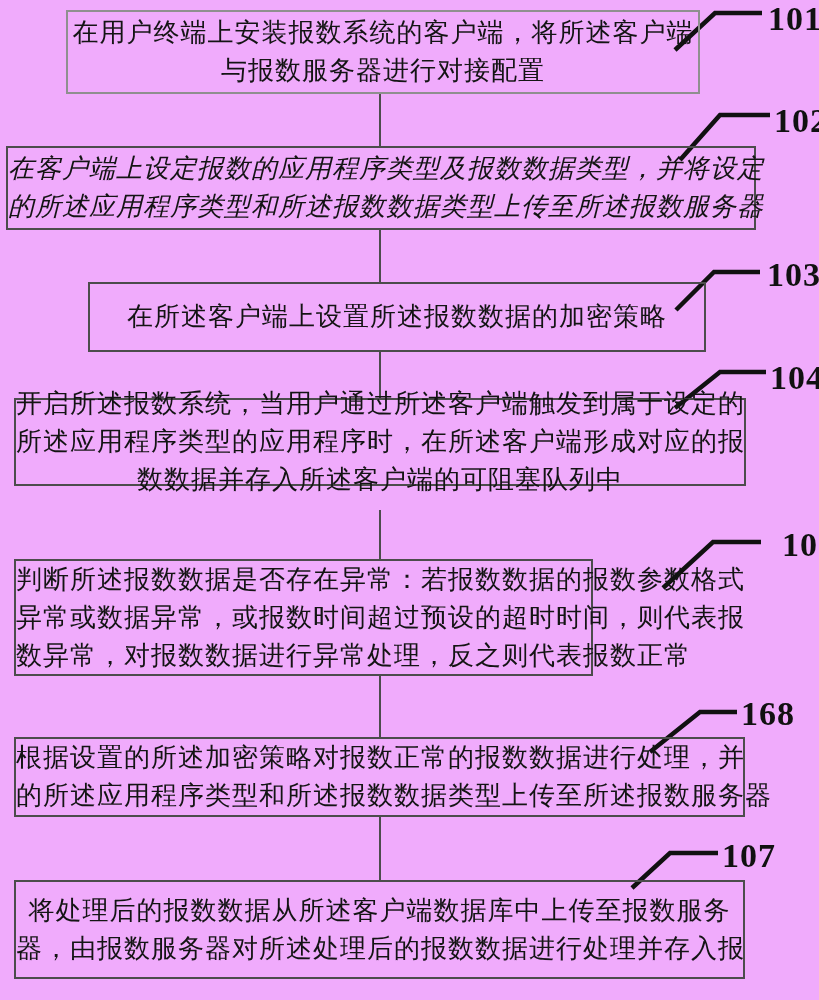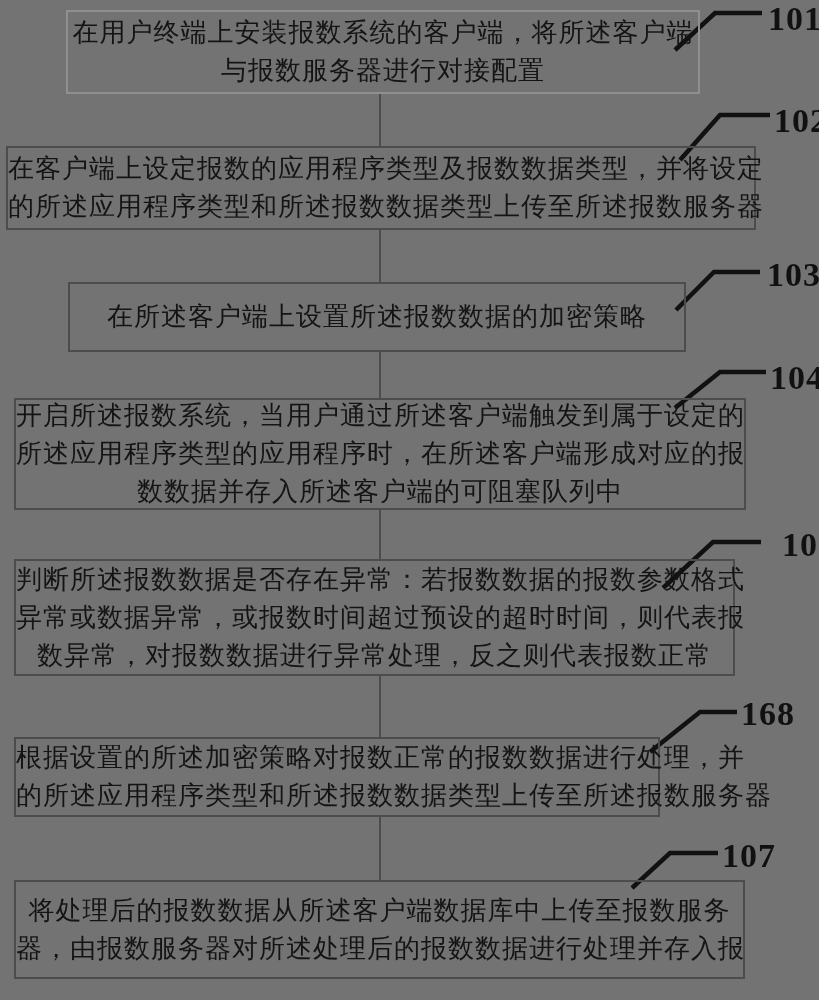"在用户终端上安装报数系统的客户端，将所述客户端" #canvas { background: #737373 -> #f0abfc }
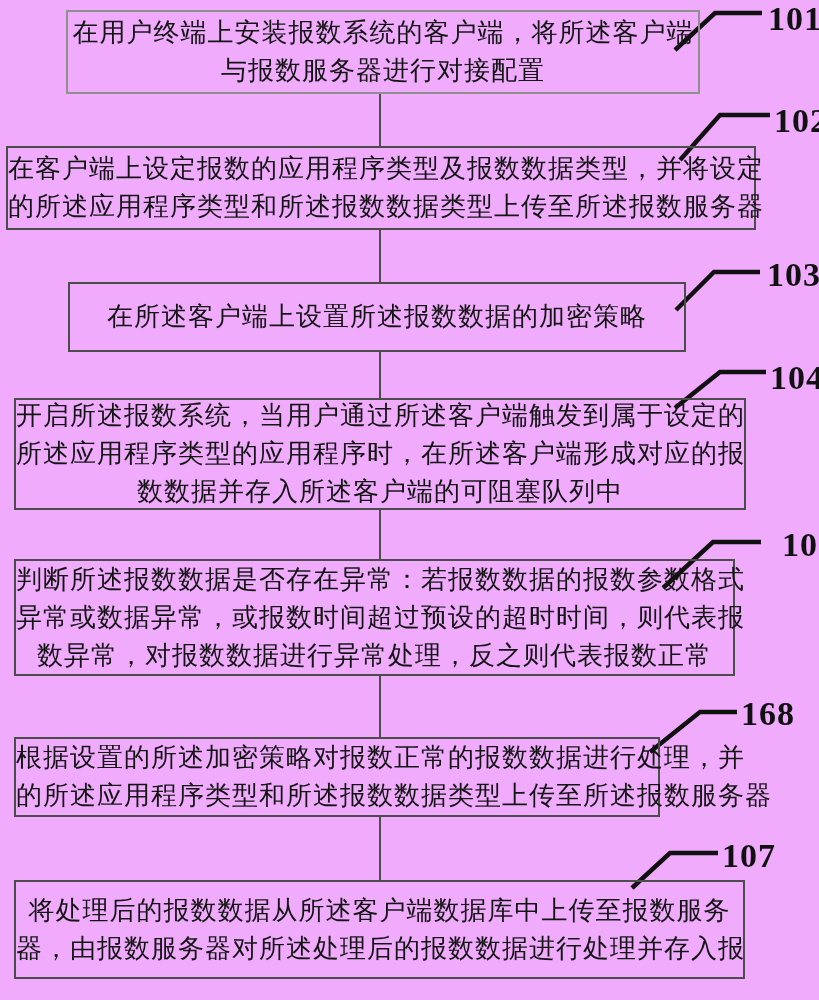"在客户端上设定报数的应用程序类型及报数数据类型，并将设定" #box-102 { font-style: none -> italic }
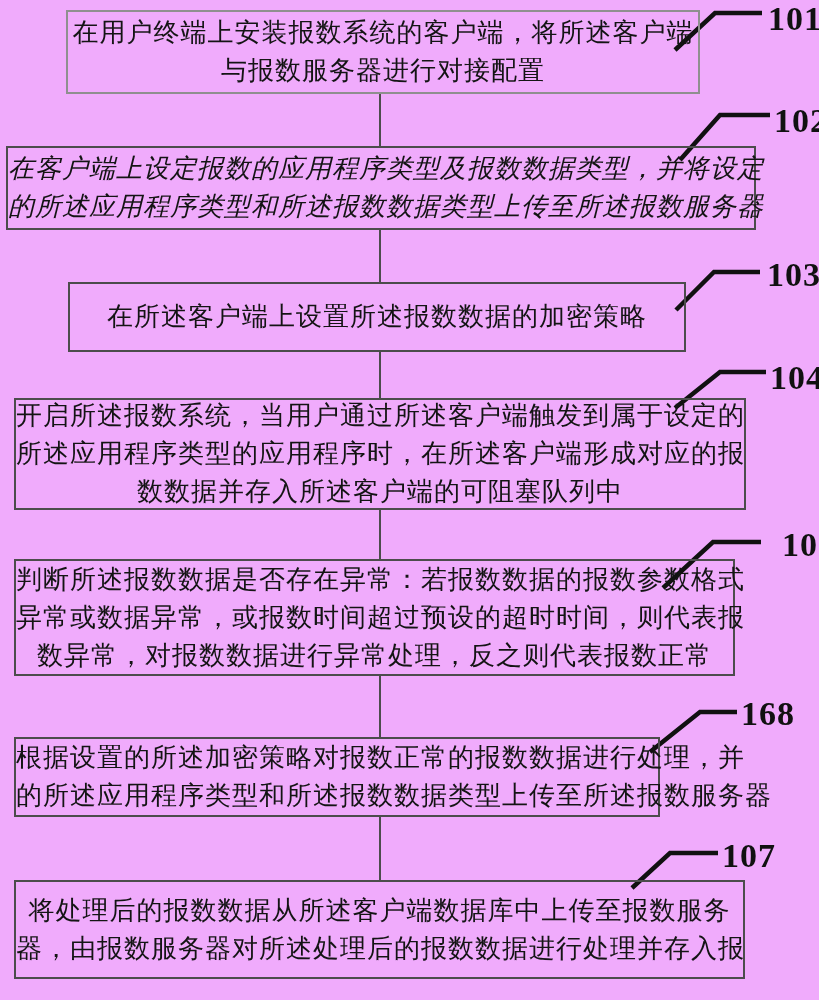"在所述客户端上设置所述报数数据的加密策略" #box-103 { left: 68px -> 88px }
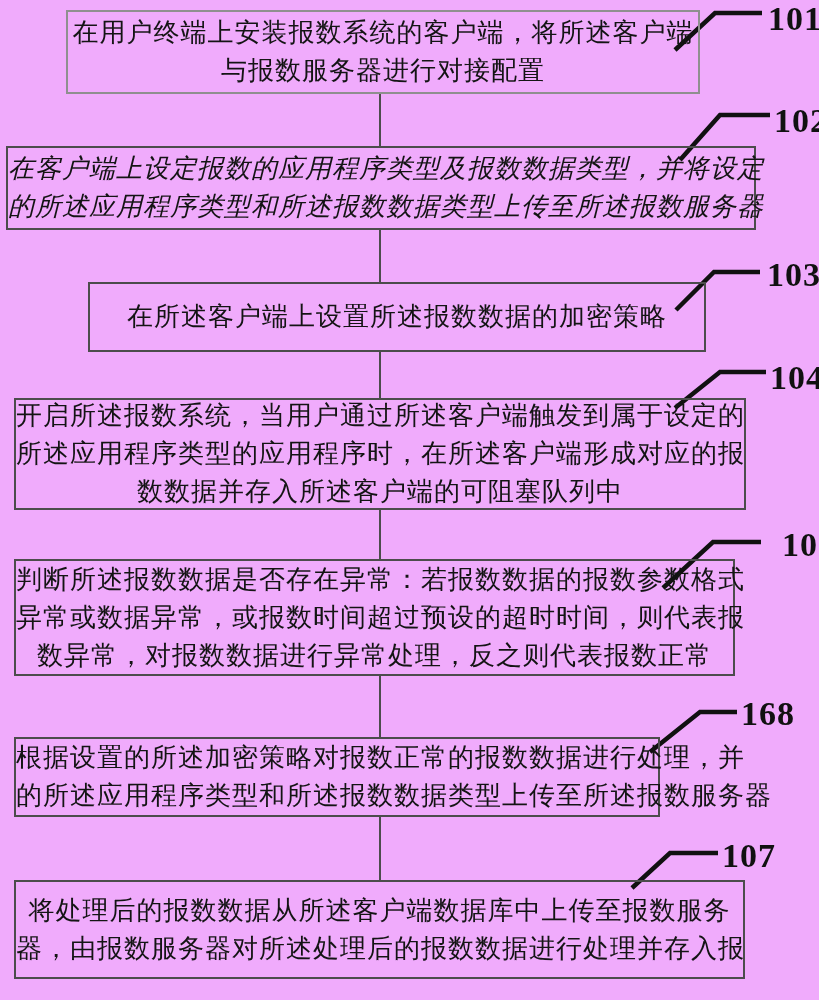"开启所述报数系统，当用户通过所述客户端触发到属于设定的" #box-104 { height: 112px -> 88px }
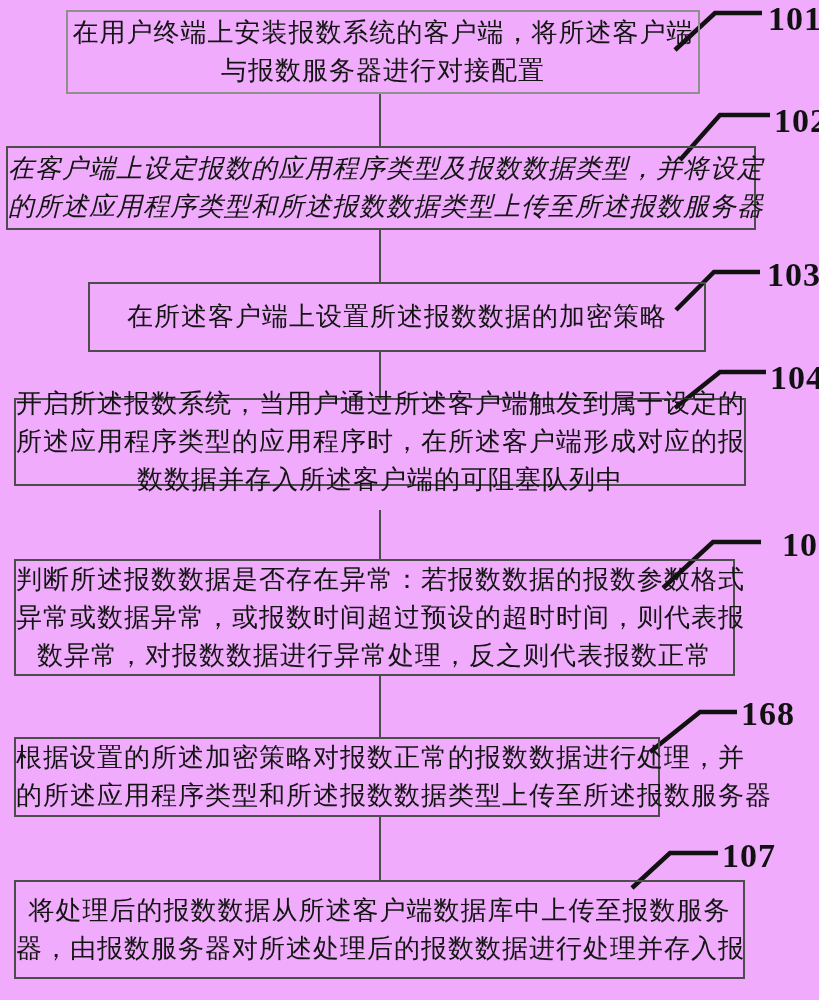"判断所述报数数据是否存在异常：若报数数据的报数参数格式" #box-105 { width: 721px -> 579px }
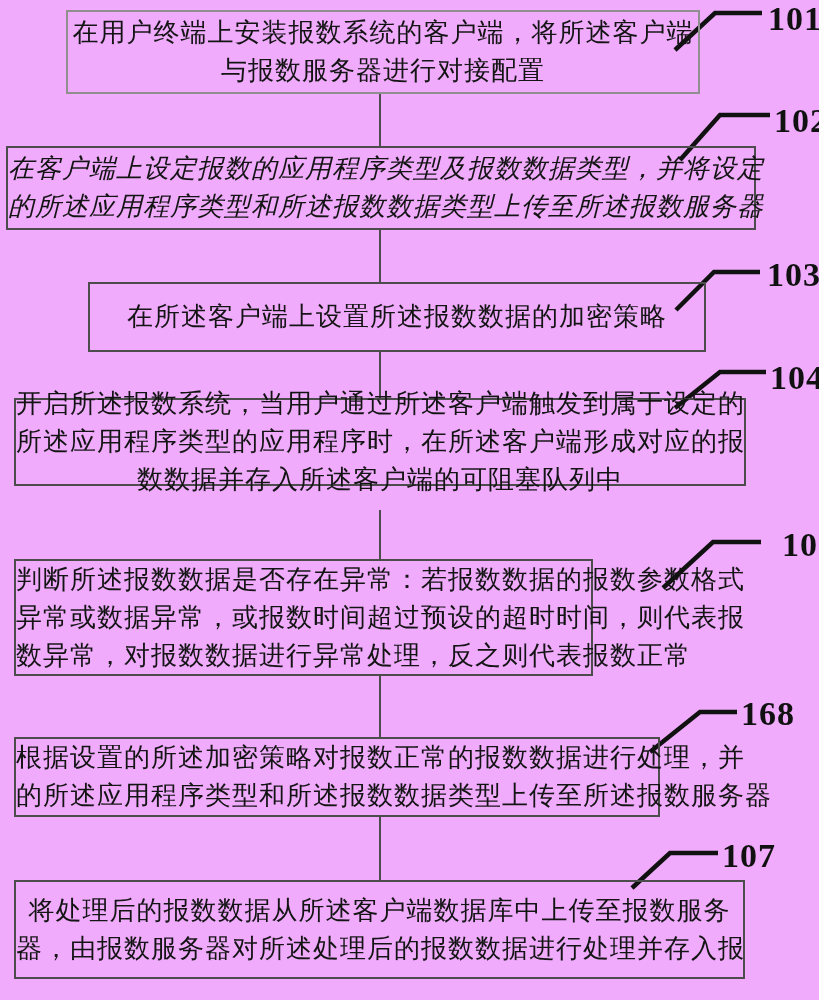"根据设置的所述加密策略对报数正常的报数数据进行处理，并" #box-106 { width: 646px -> 731px }
